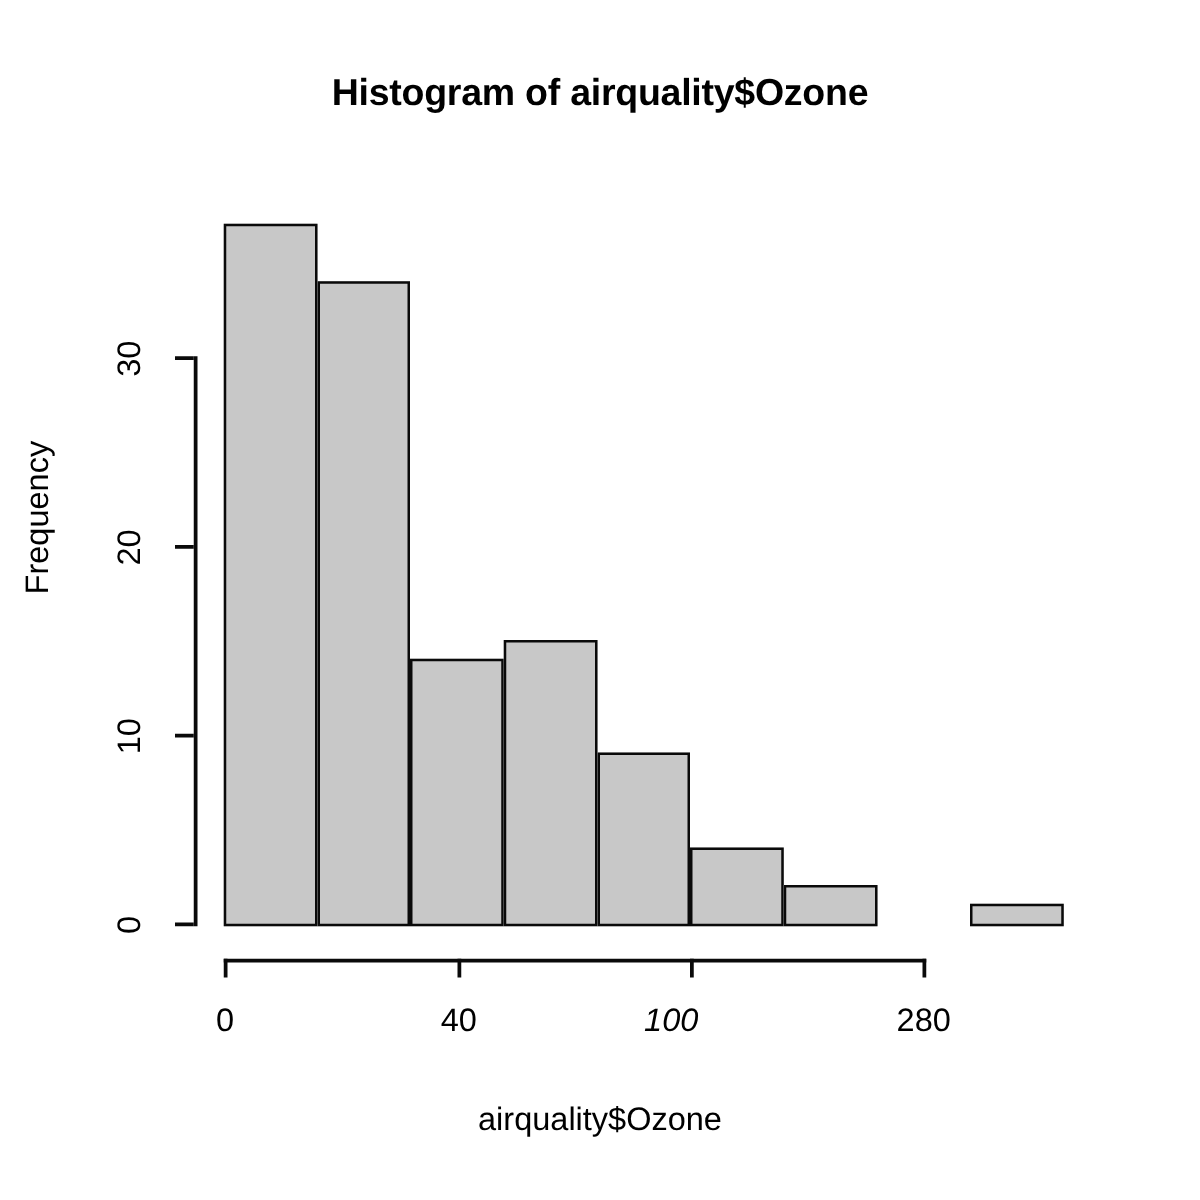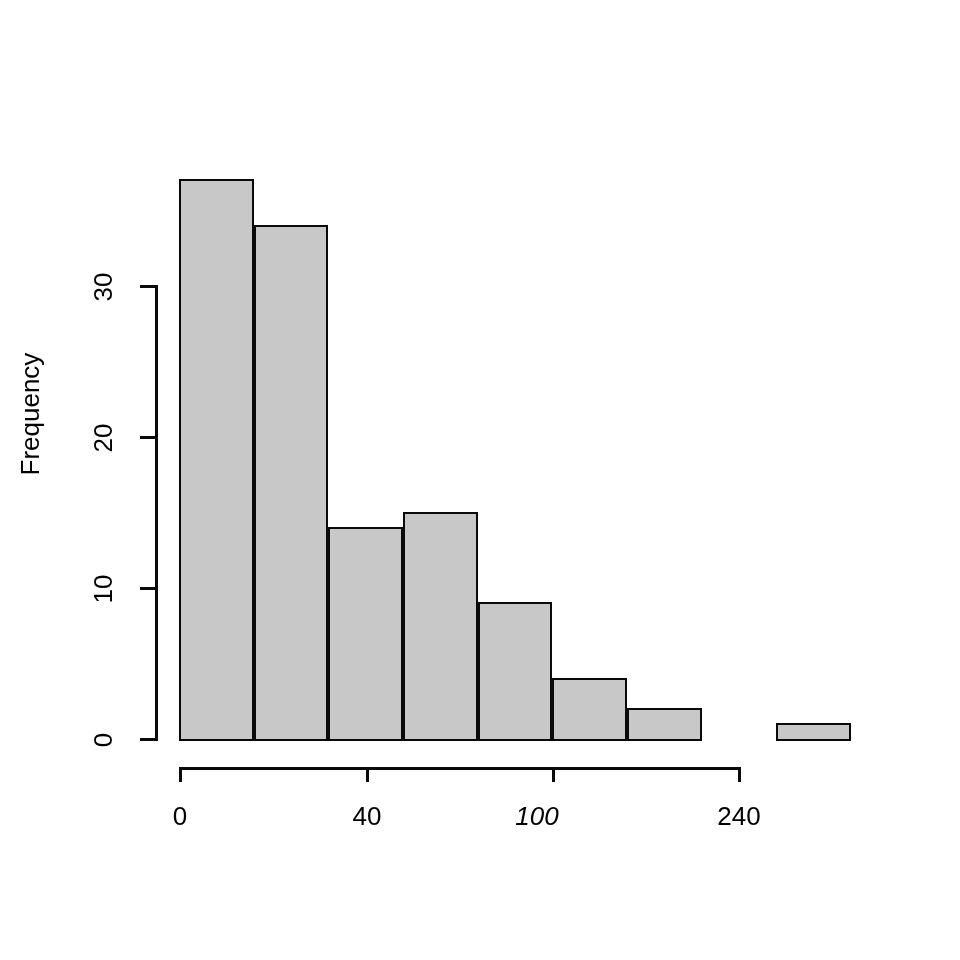"Histogram of airquality$Ozone" div.plot-title { html: none -> <div>Histogram of airquality$Ozone</div> }
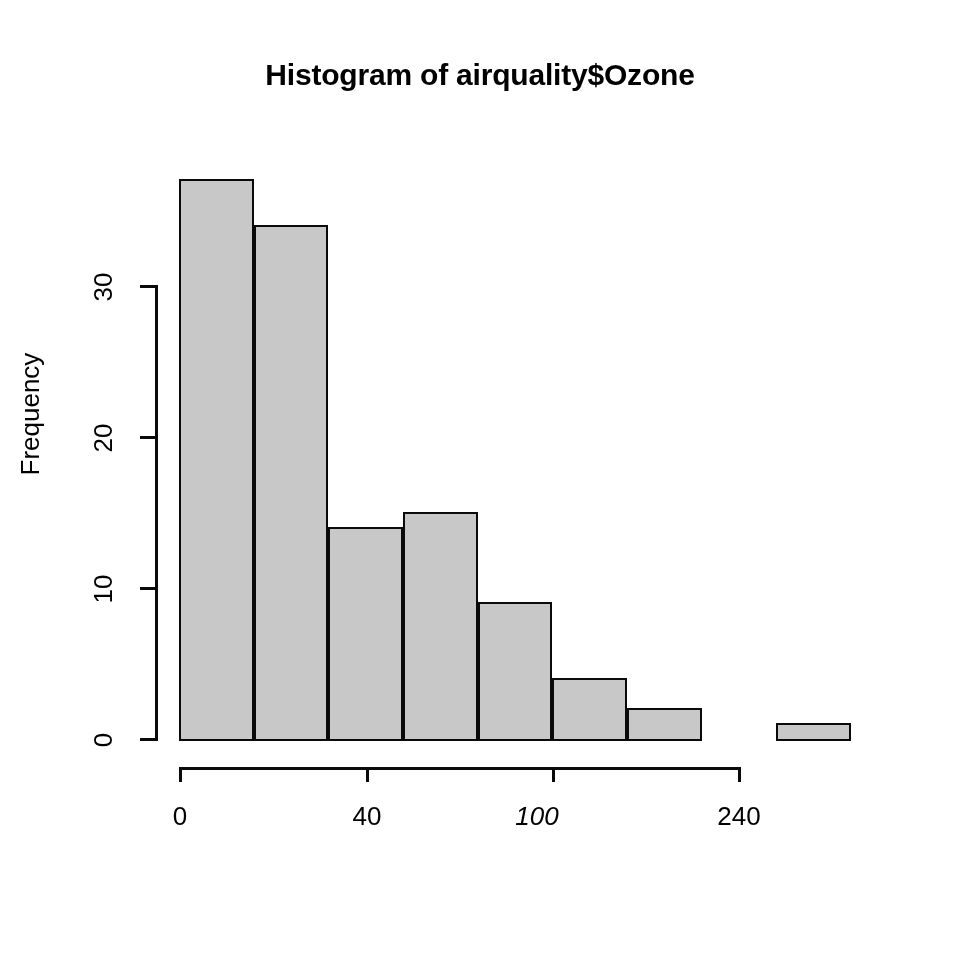"240" div.tick-label { text: 240 -> 280 }
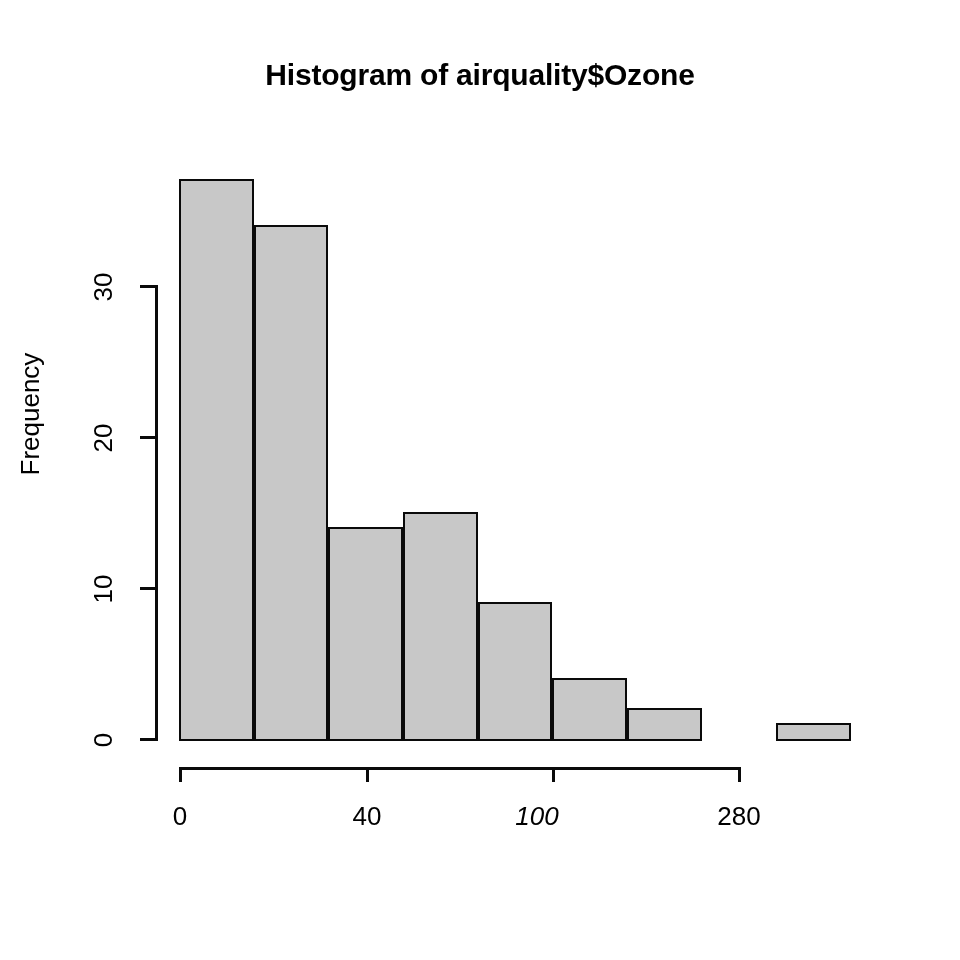"airquality$Ozone" div.axis-title-x { html: none -> <div>airquality$Ozone</div> }
